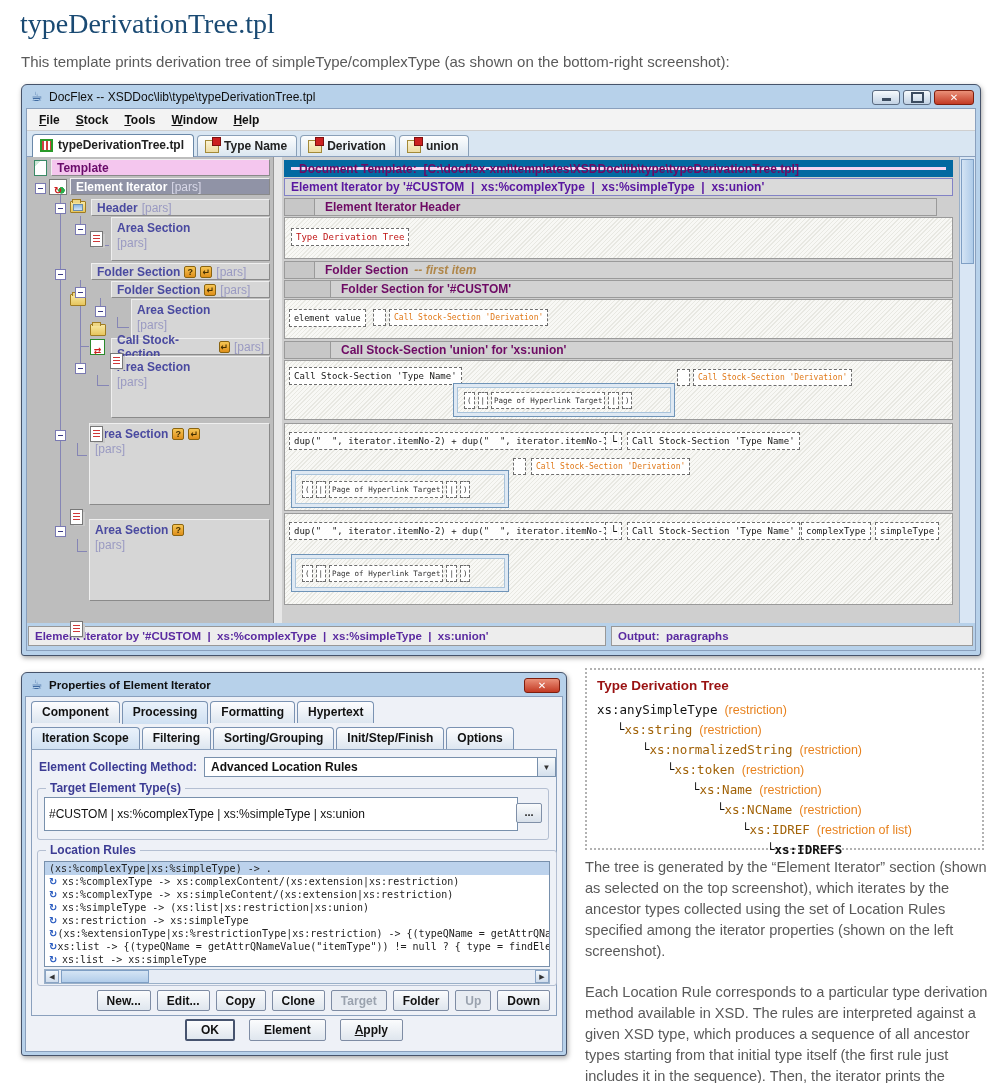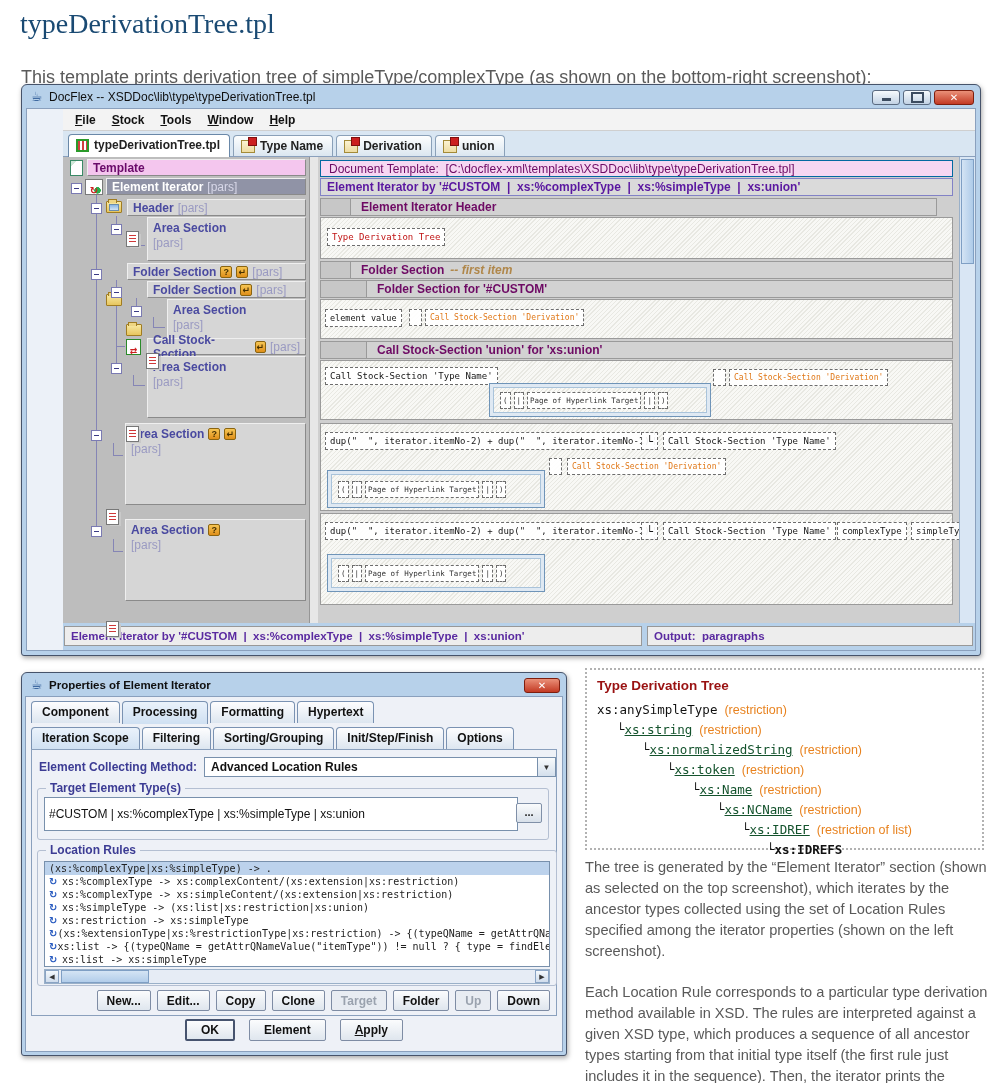"This template prints derivation tree" #intro { font-size: 18px -> 15px; top: 67px -> 53px }
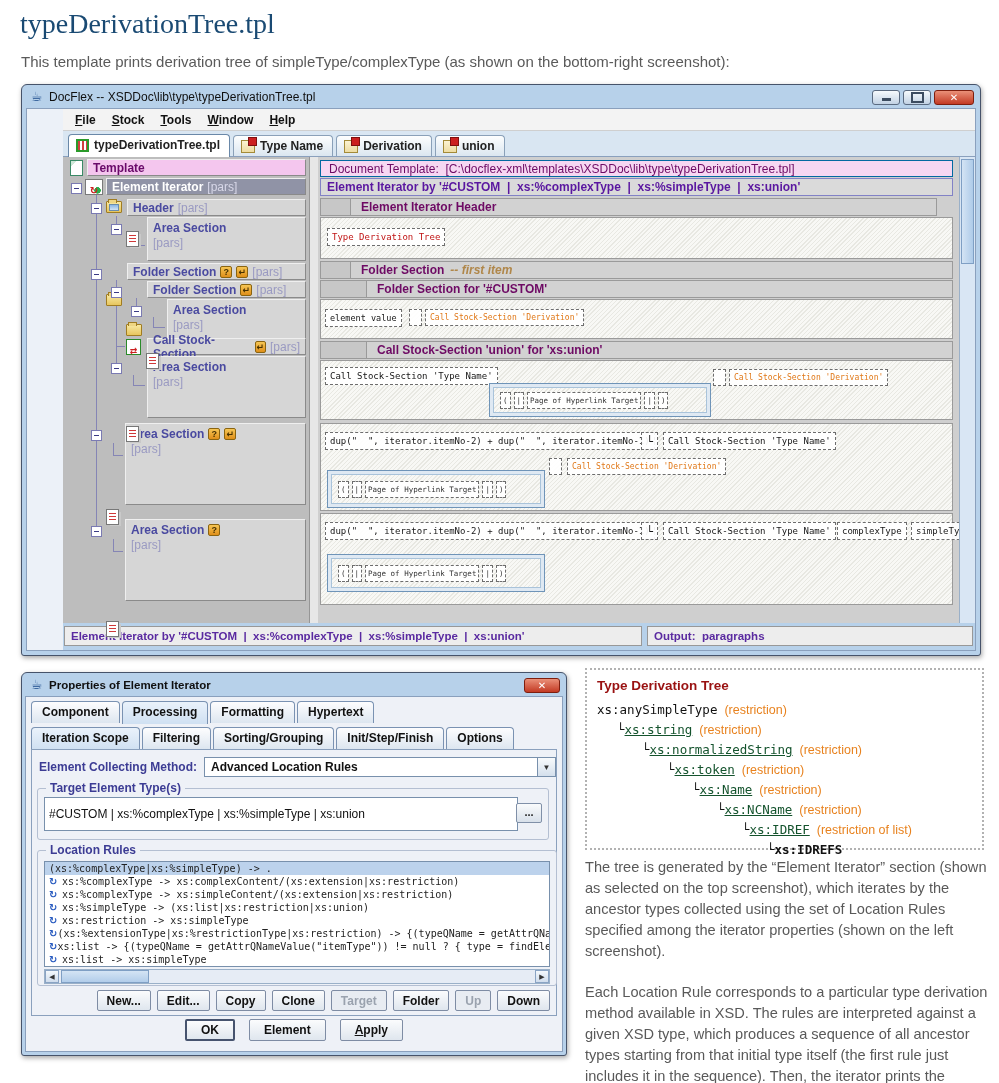"File" #win-body { padding-left: 36px -> none }
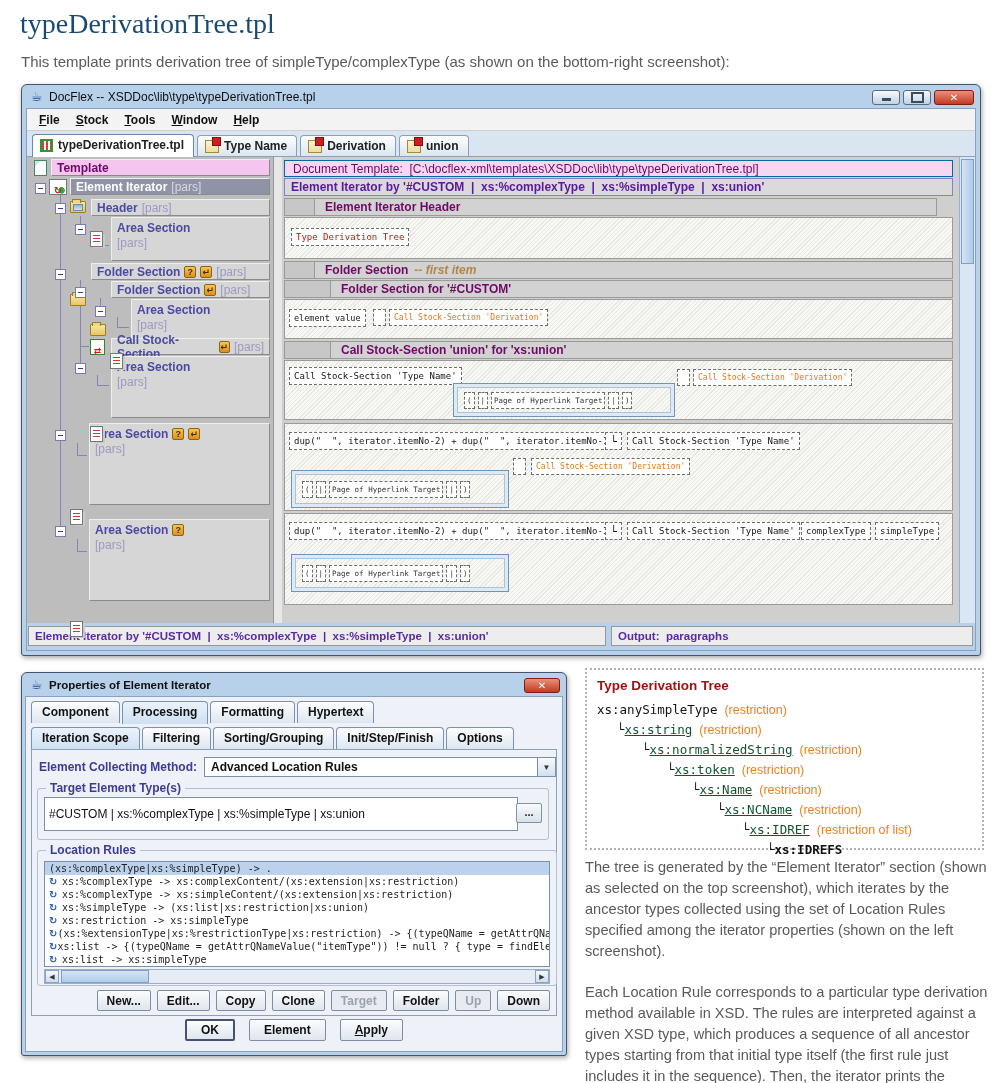"Document Template:" .crow-pink { border: 1px solid #0369a1 -> 7px solid #0369a1; font-weight: normal -> bold }
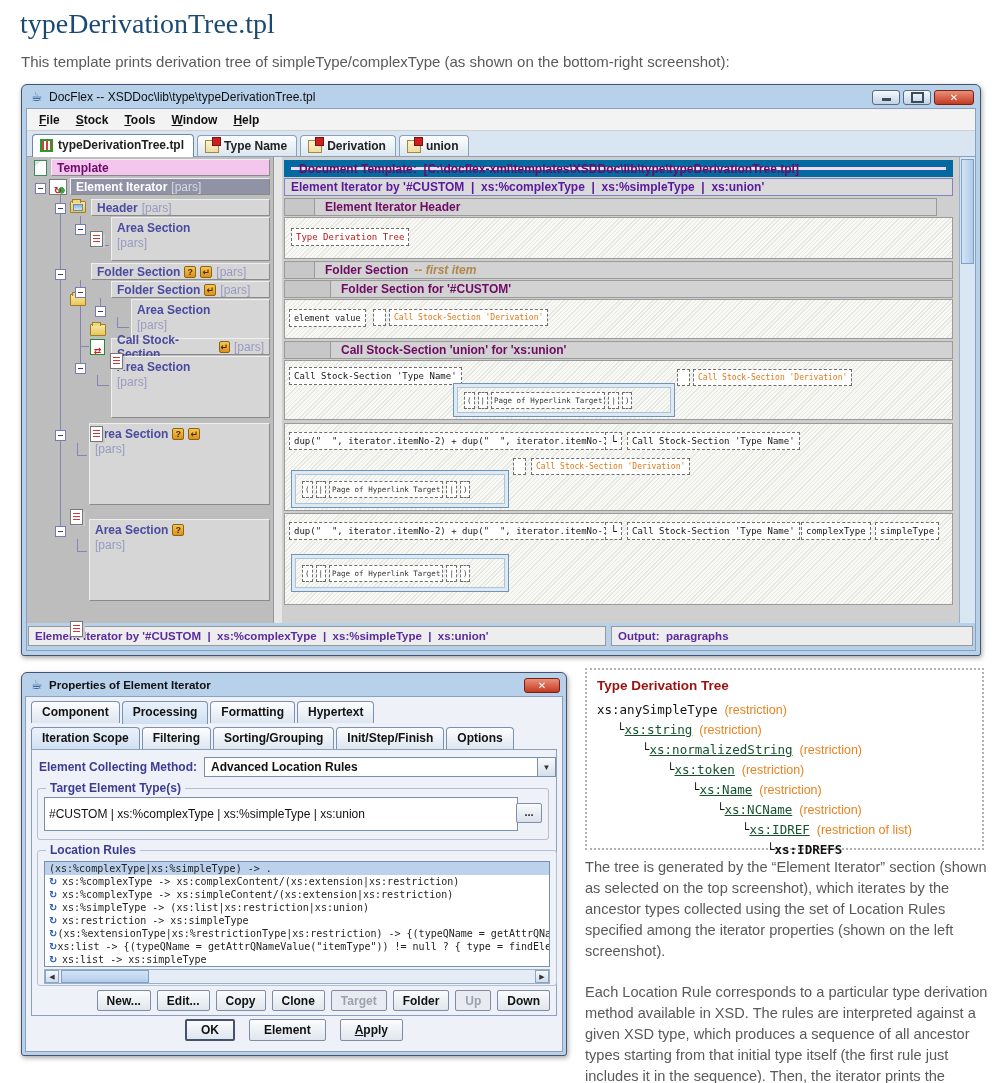"xs:string" .oname.link { color: #14532d -> #a16207; text-decoration: underline -> none }
